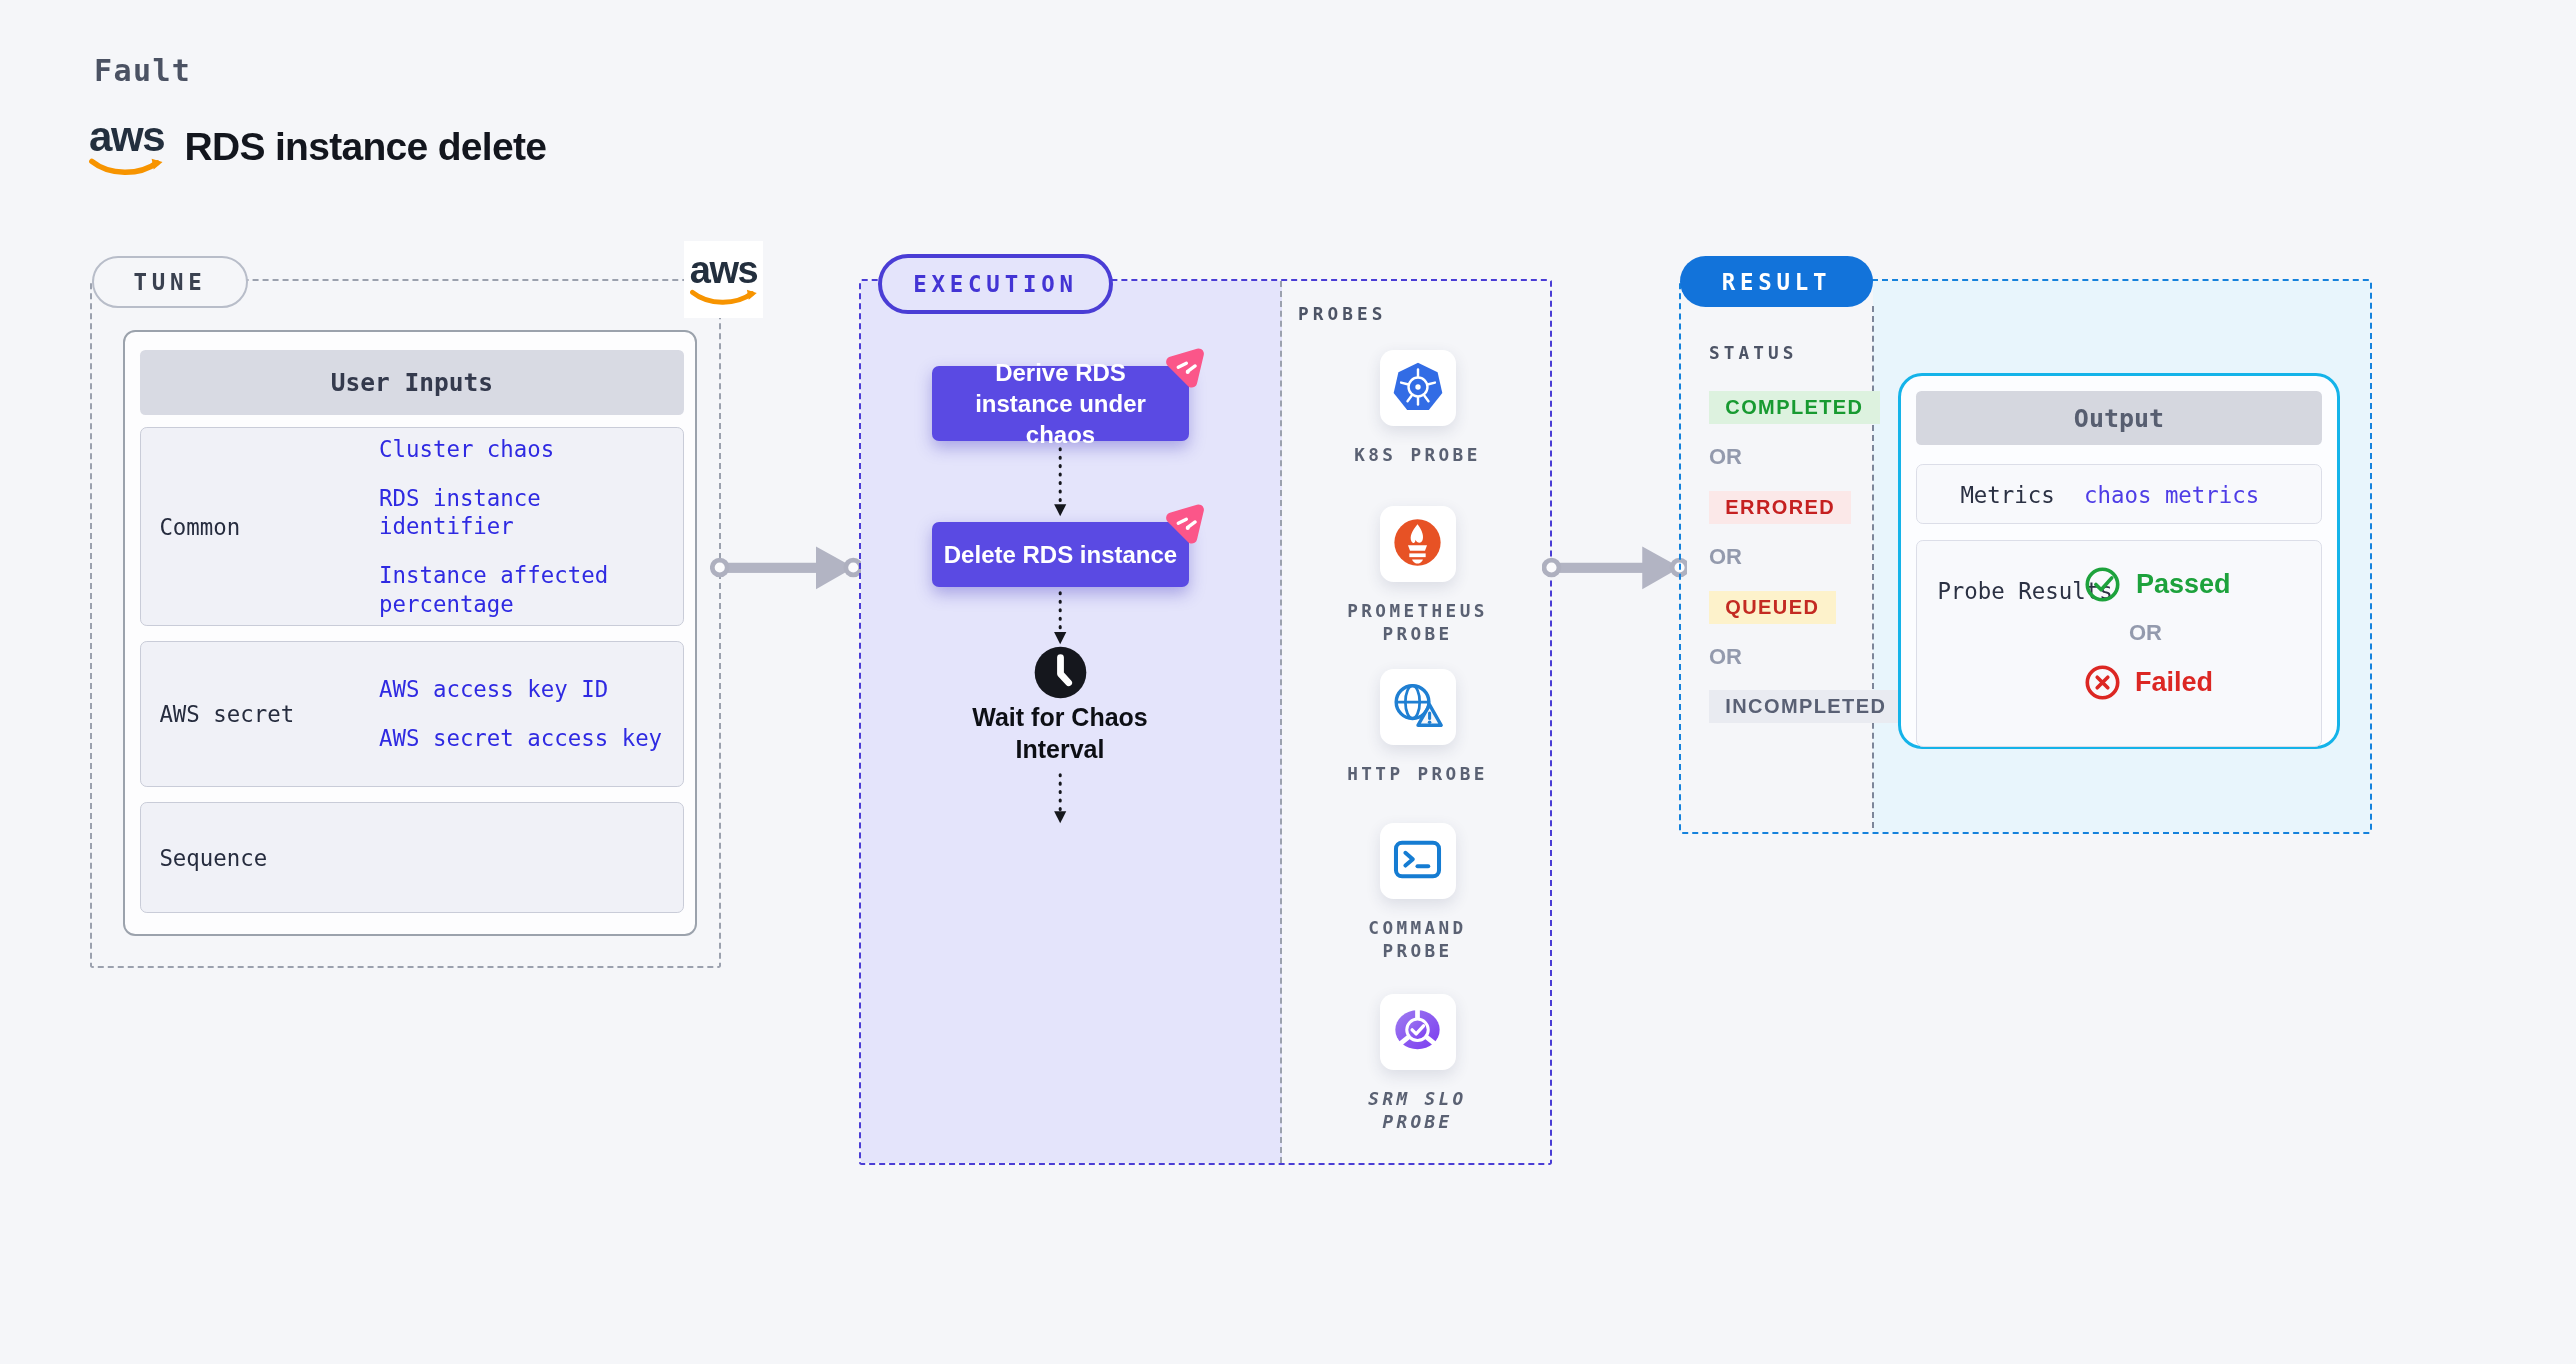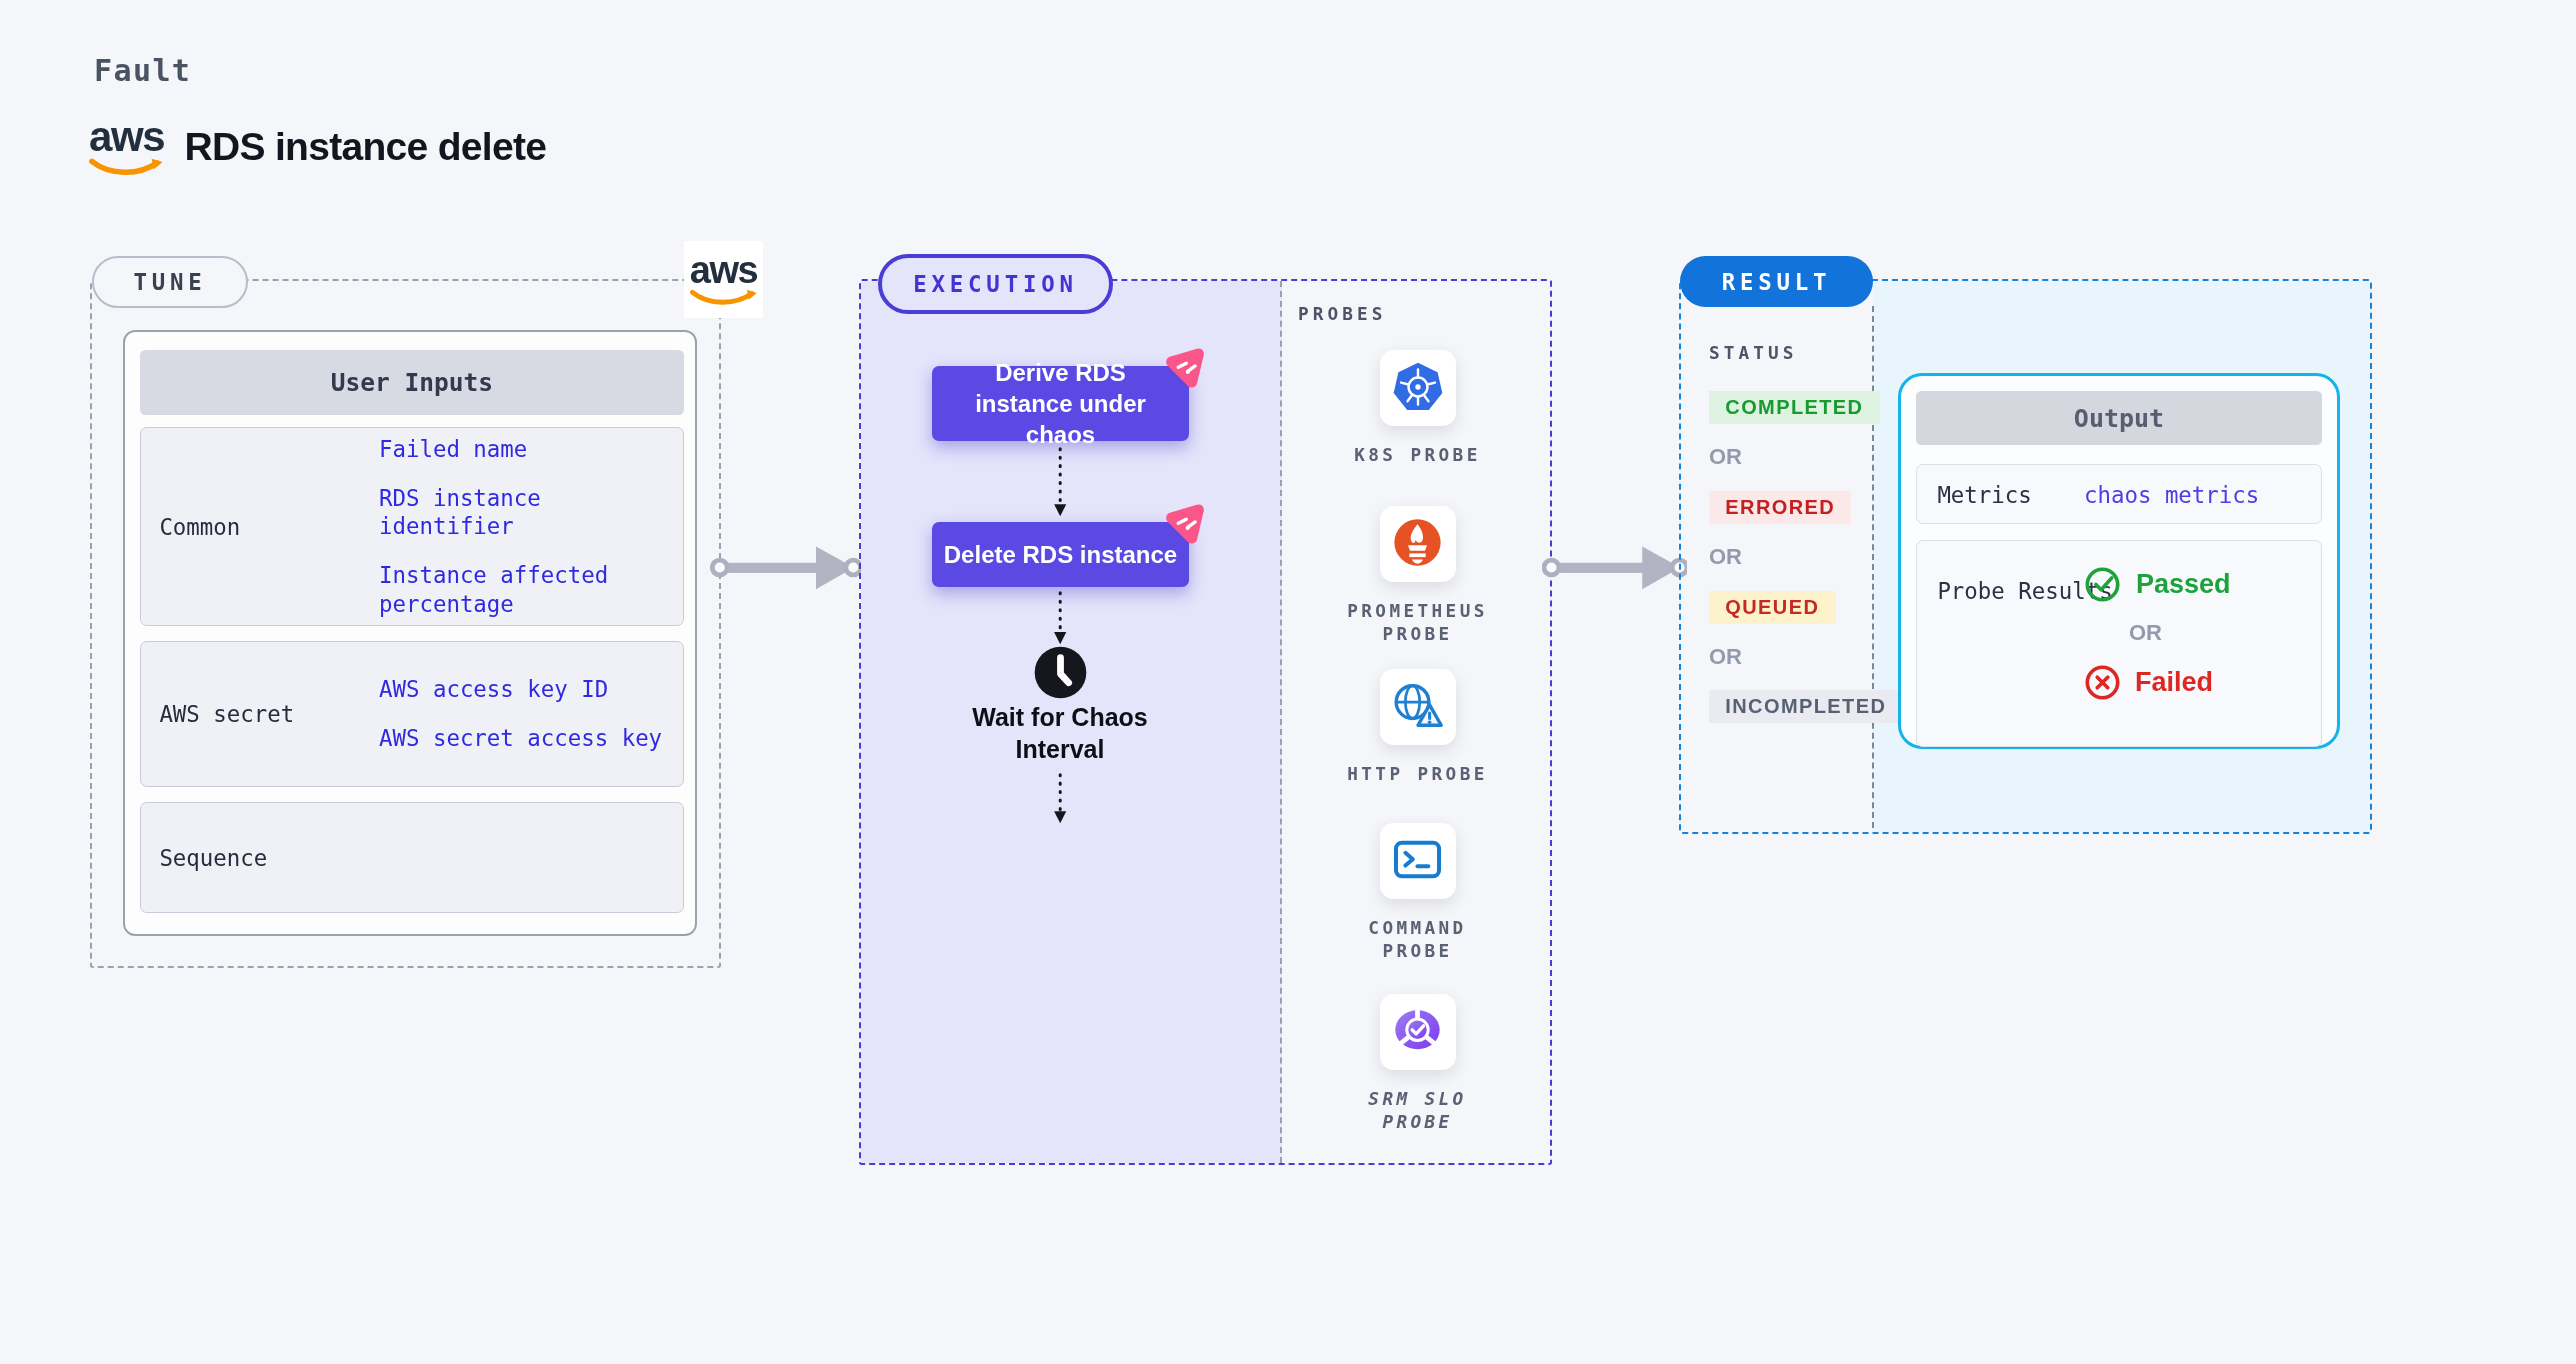"Failed name" div.value-link { text: Failed name -> Cluster chaos }
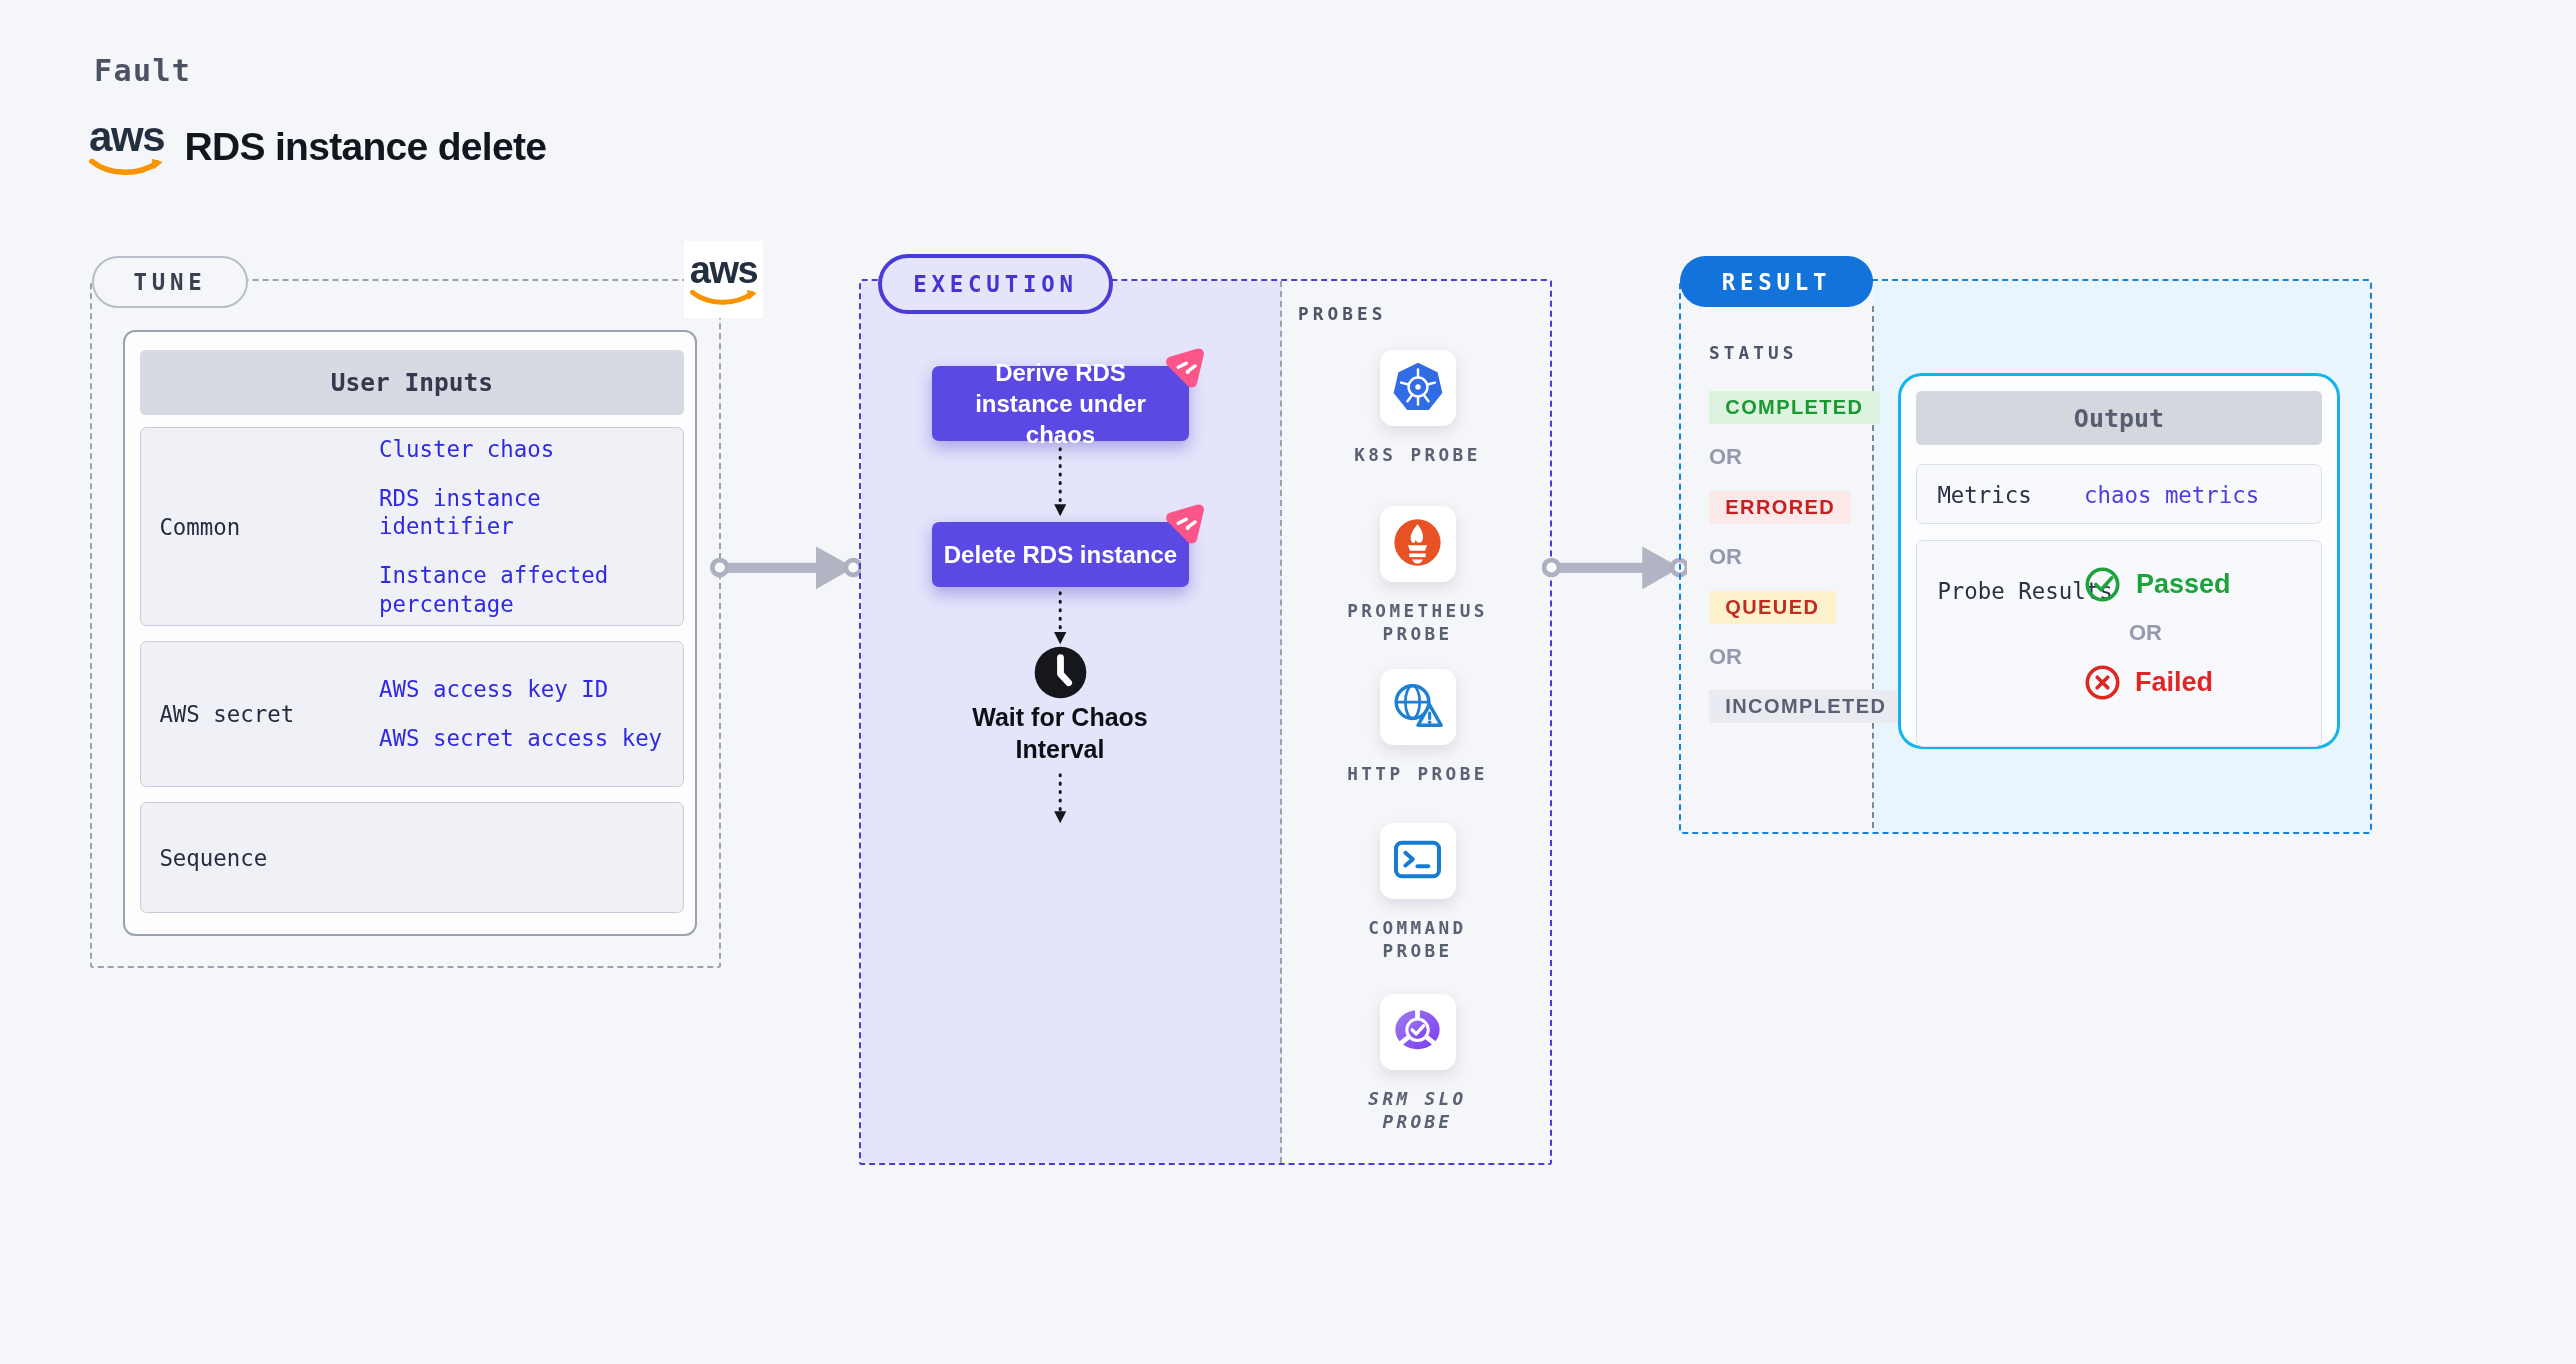"Metrics" div.output-row-label { margin-left: none -> 23px }
